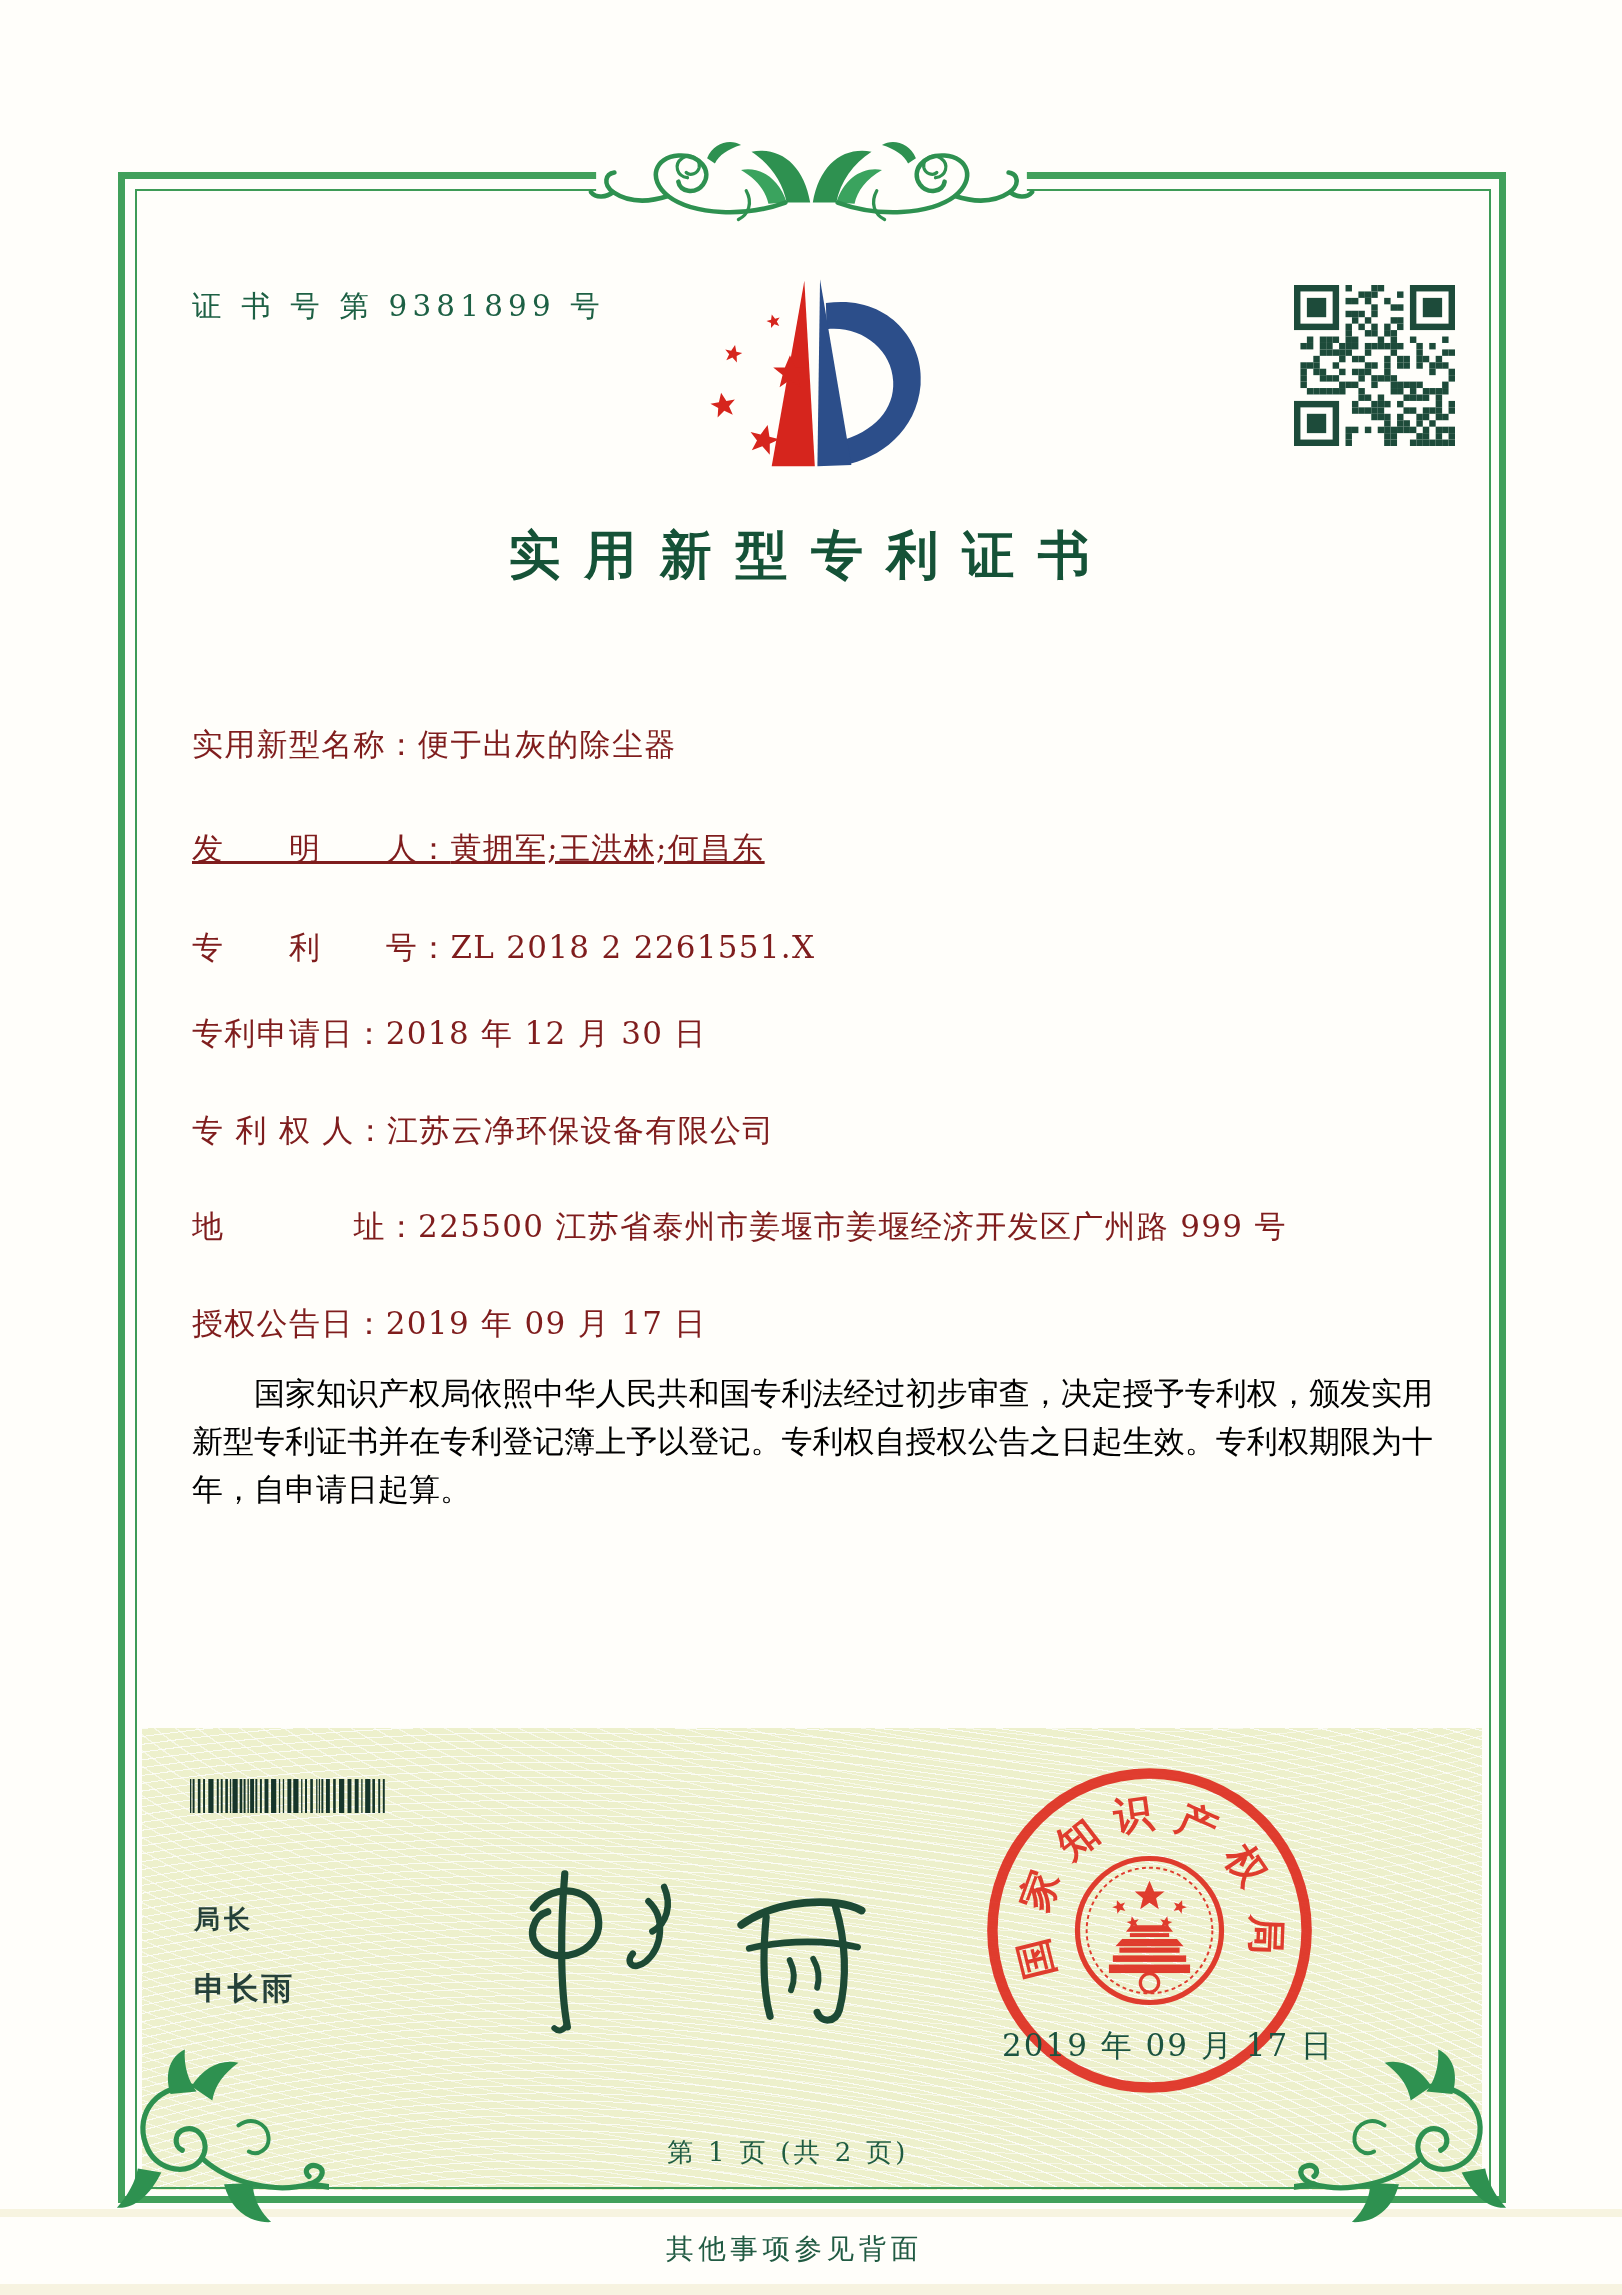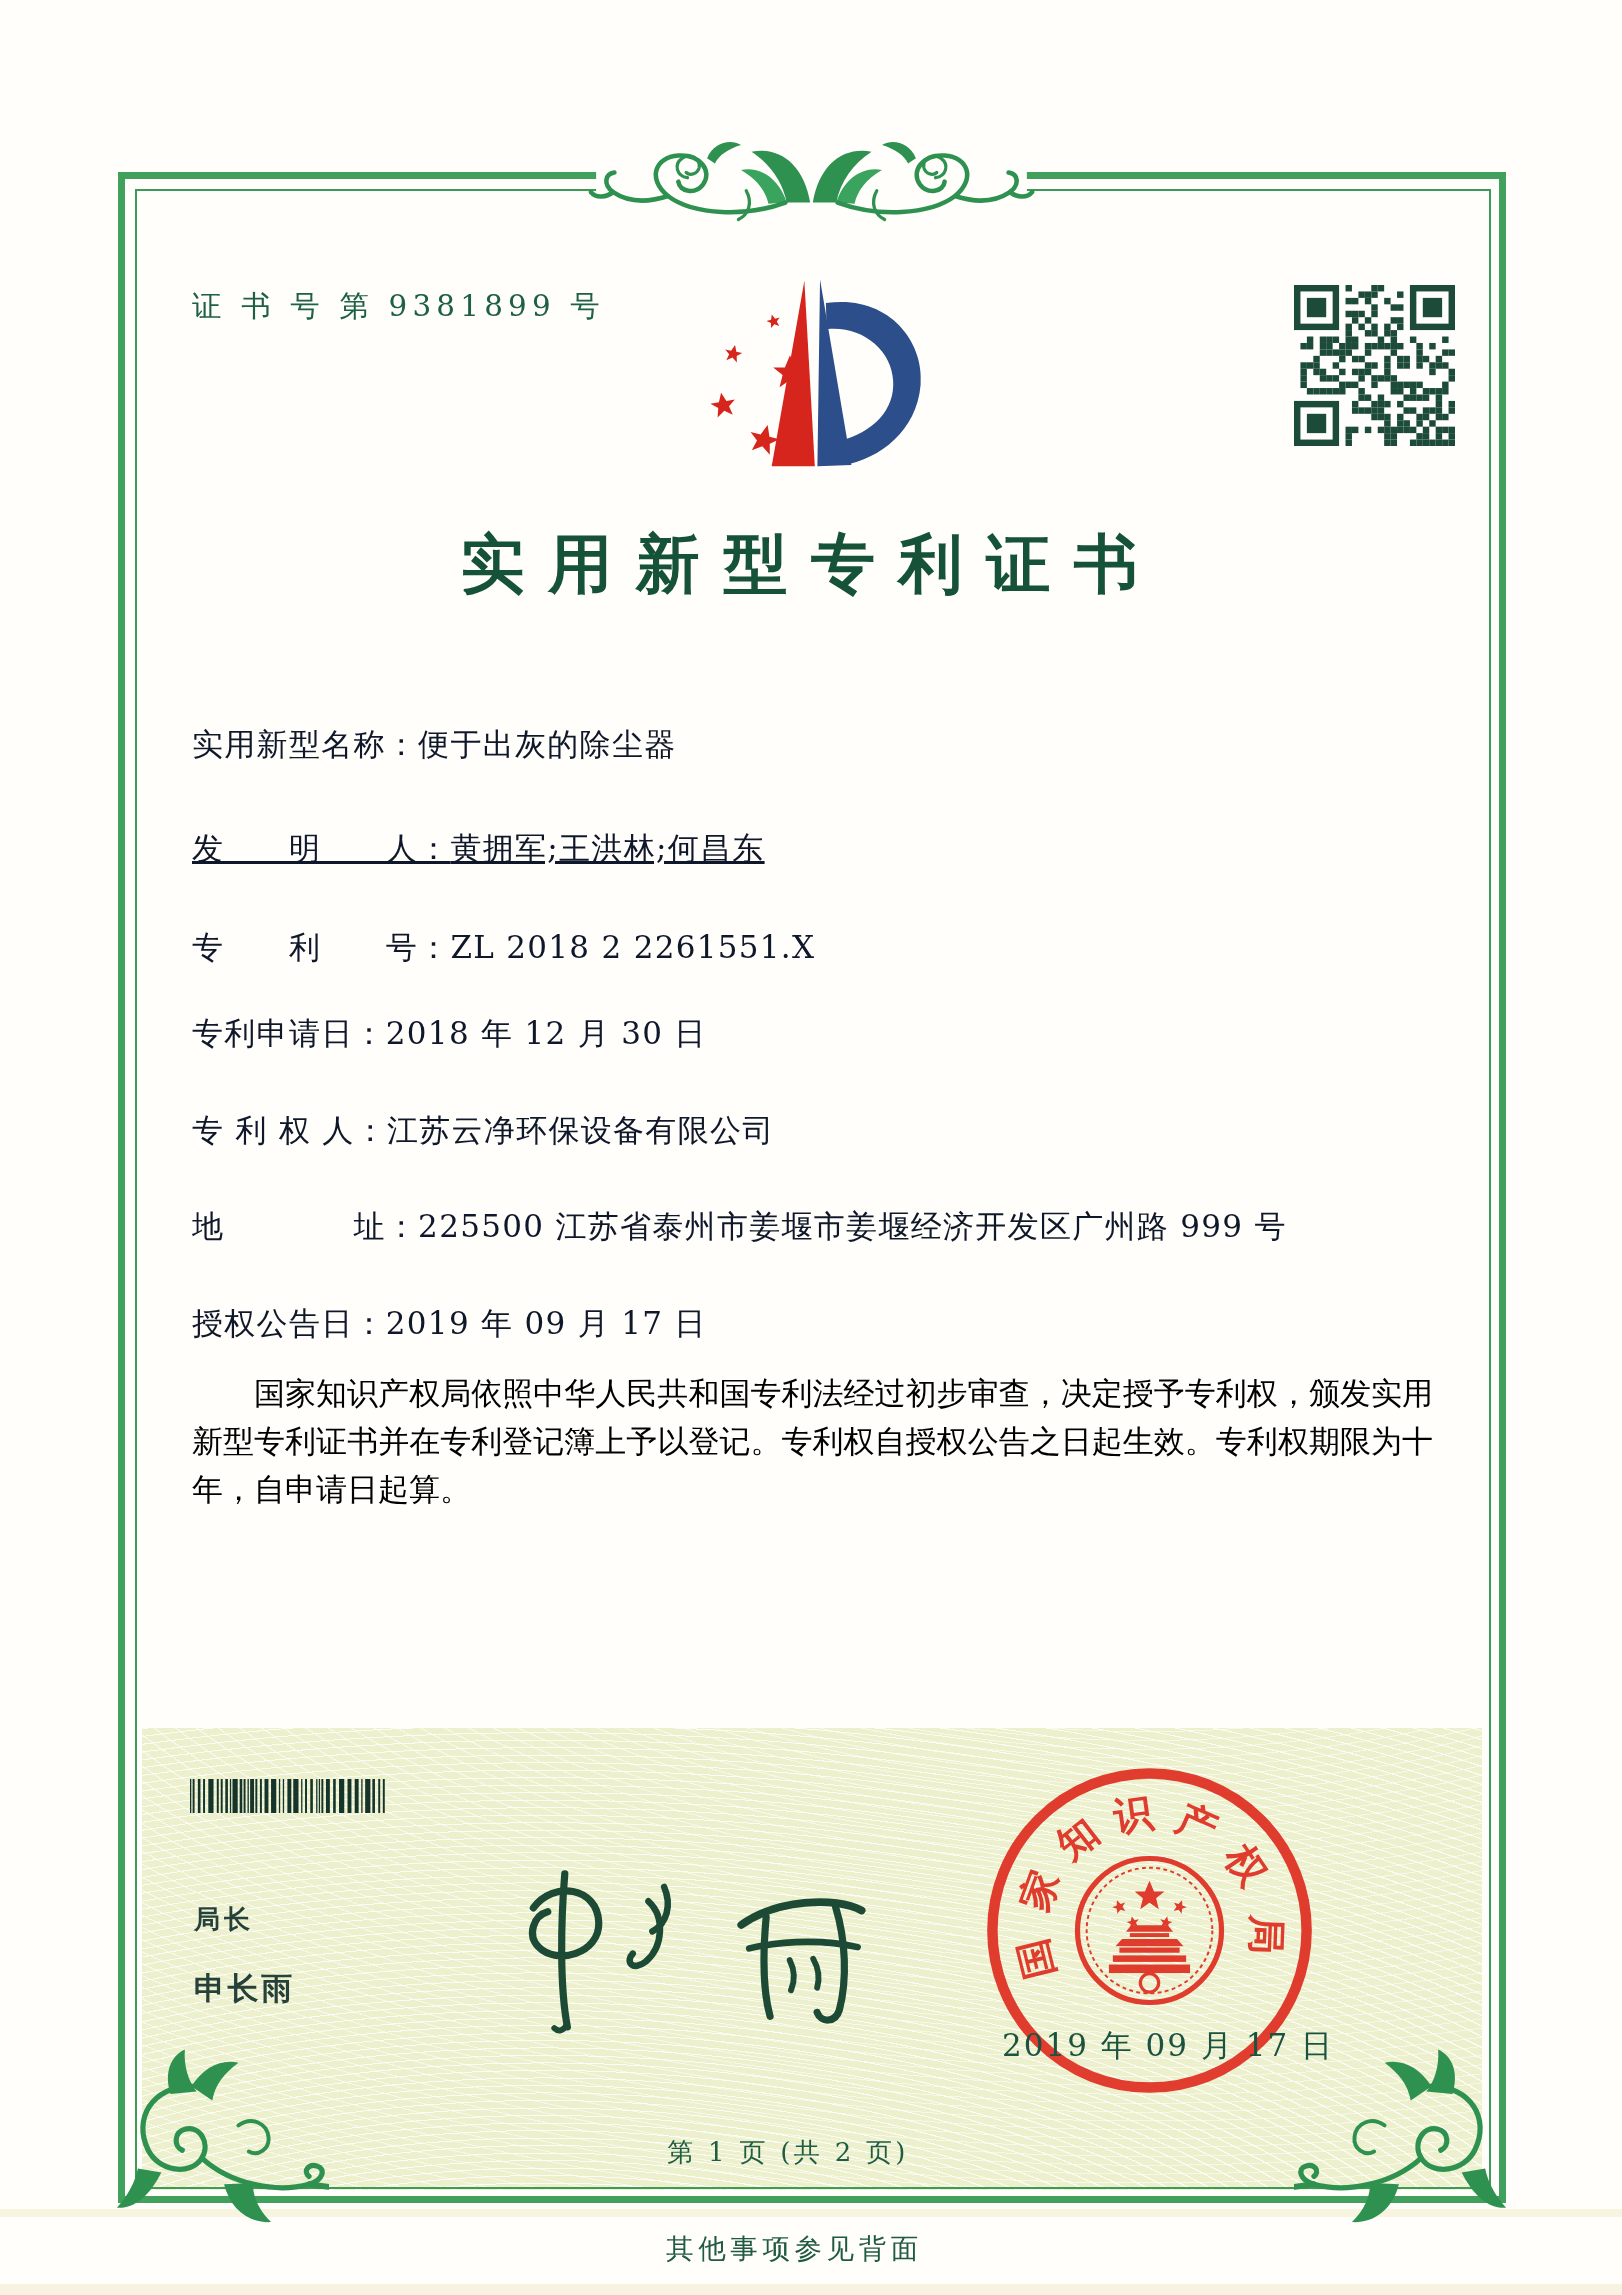"实用新型专利证书" .title { font-size: 64px -> 52px }
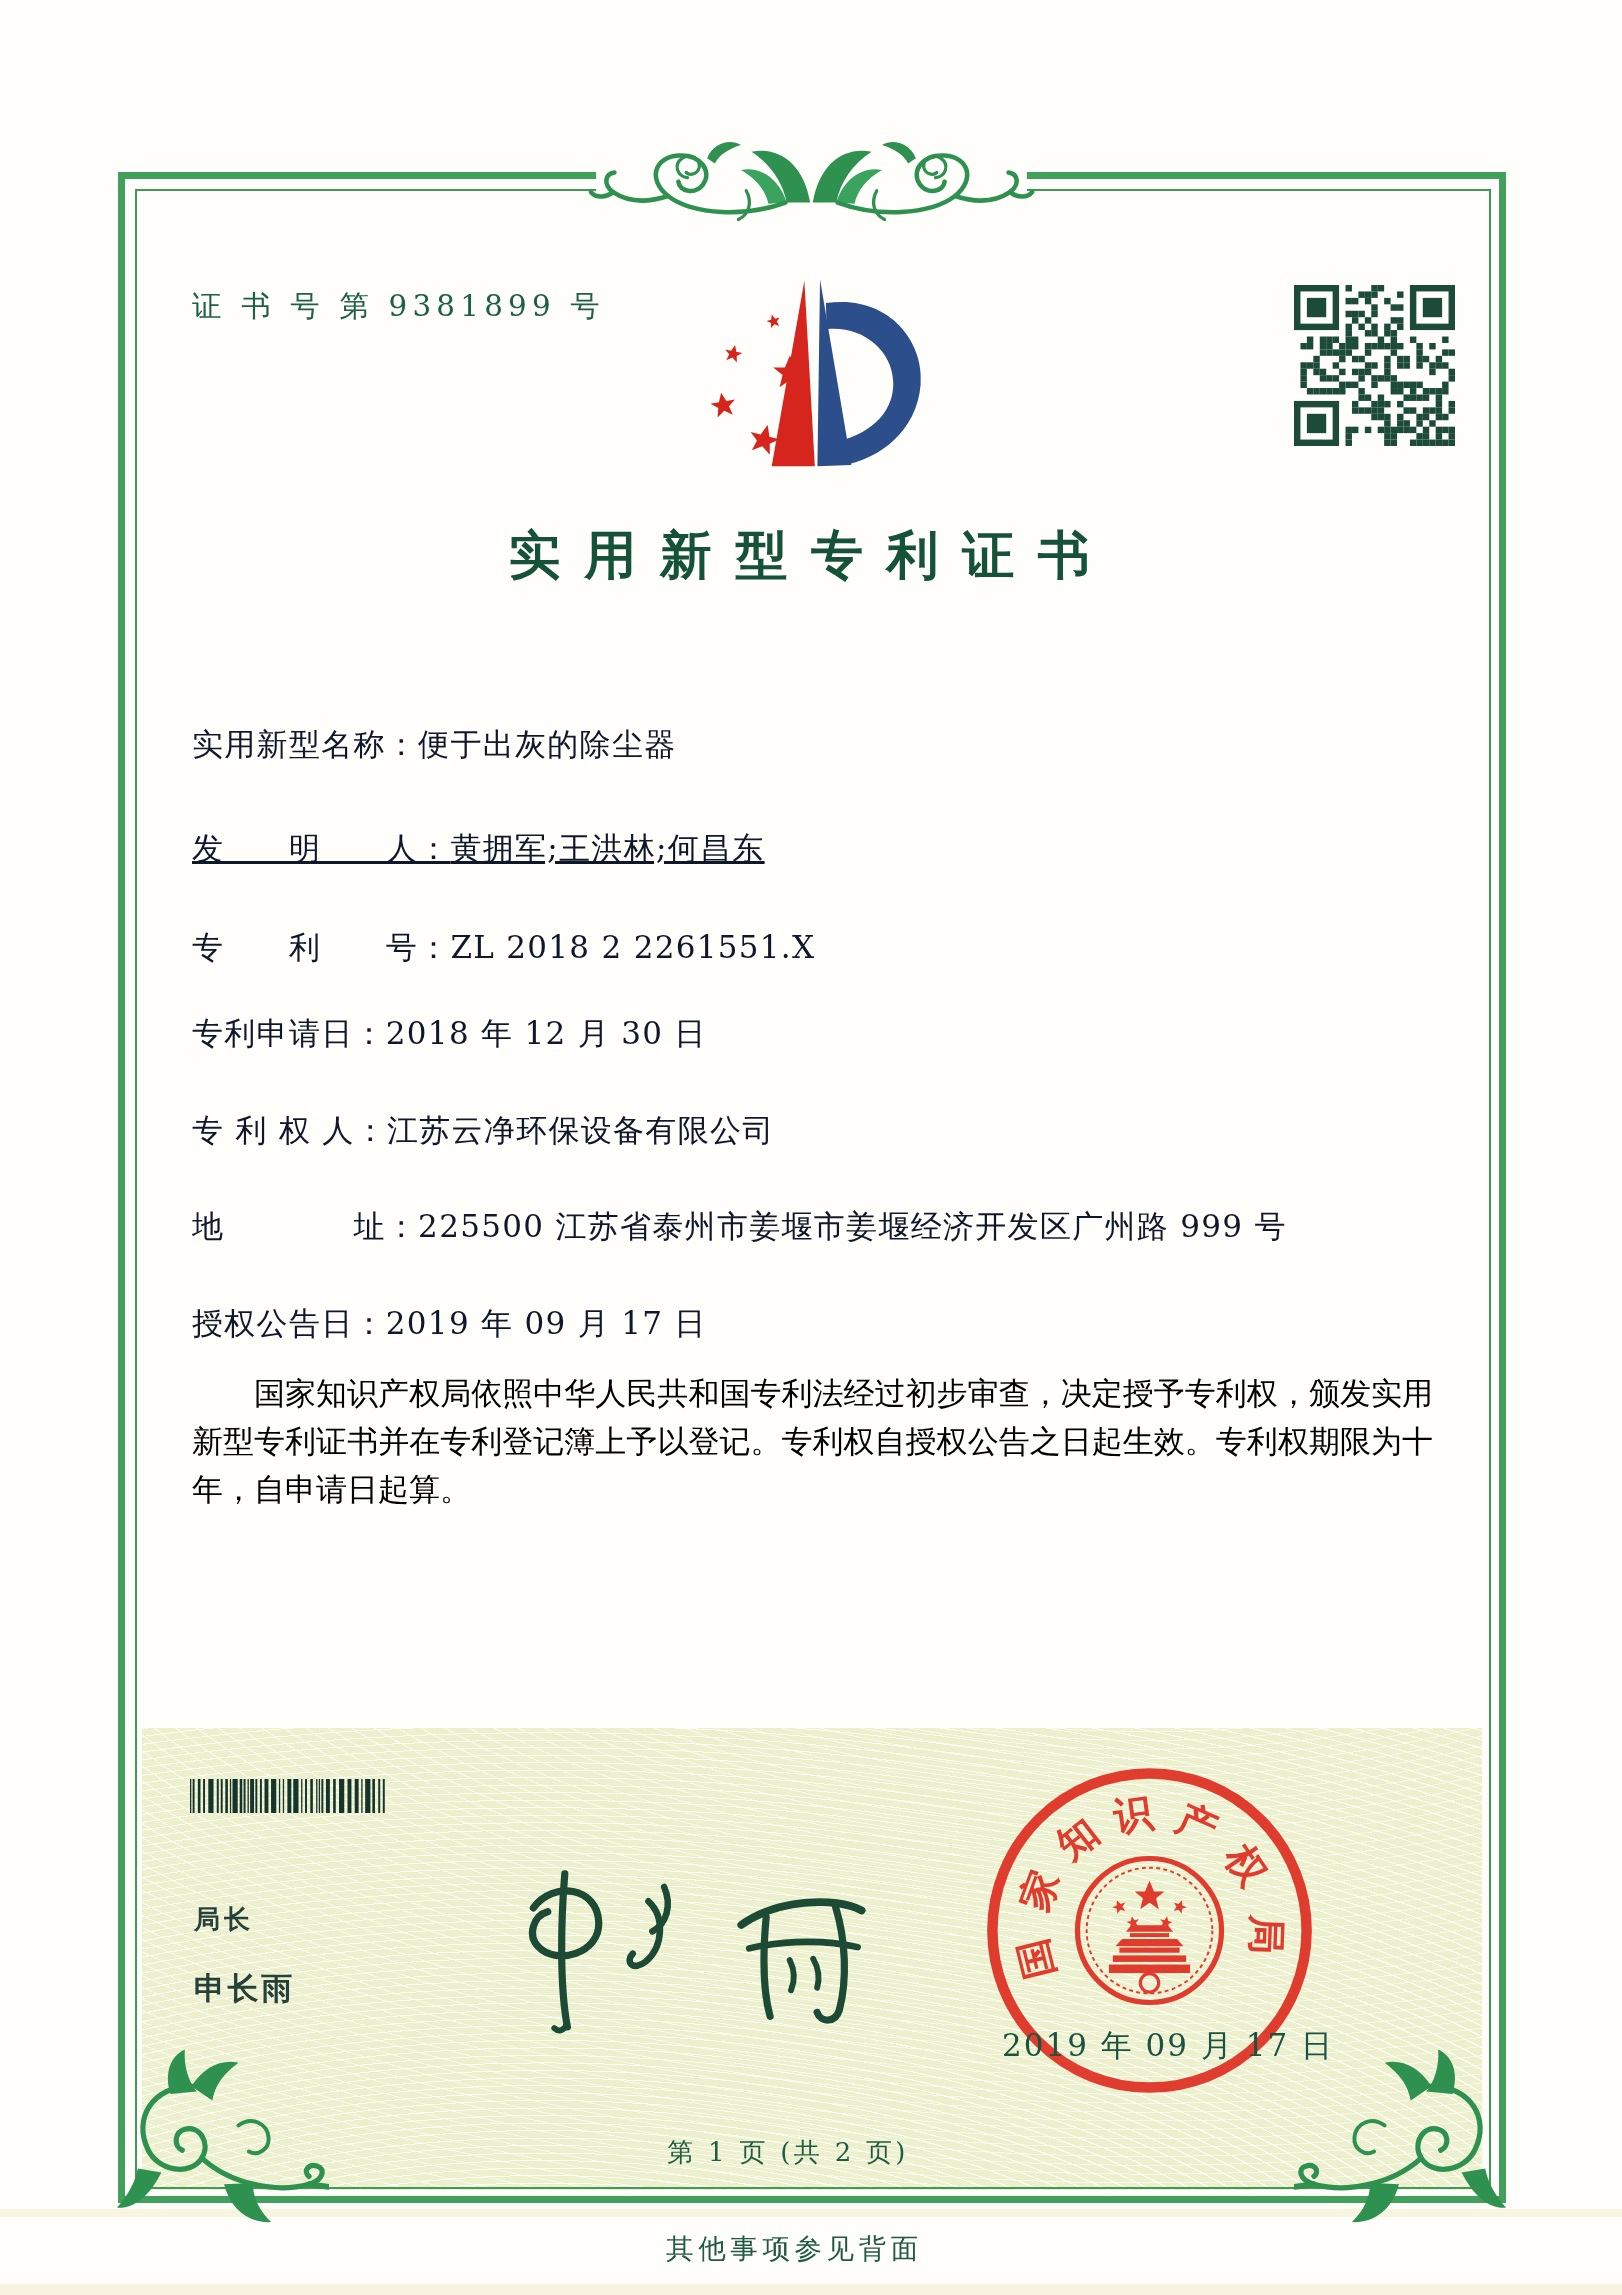"实用新型名称：便于出灰的除尘器" .field { color: #0f172a -> #7f1d1d }
